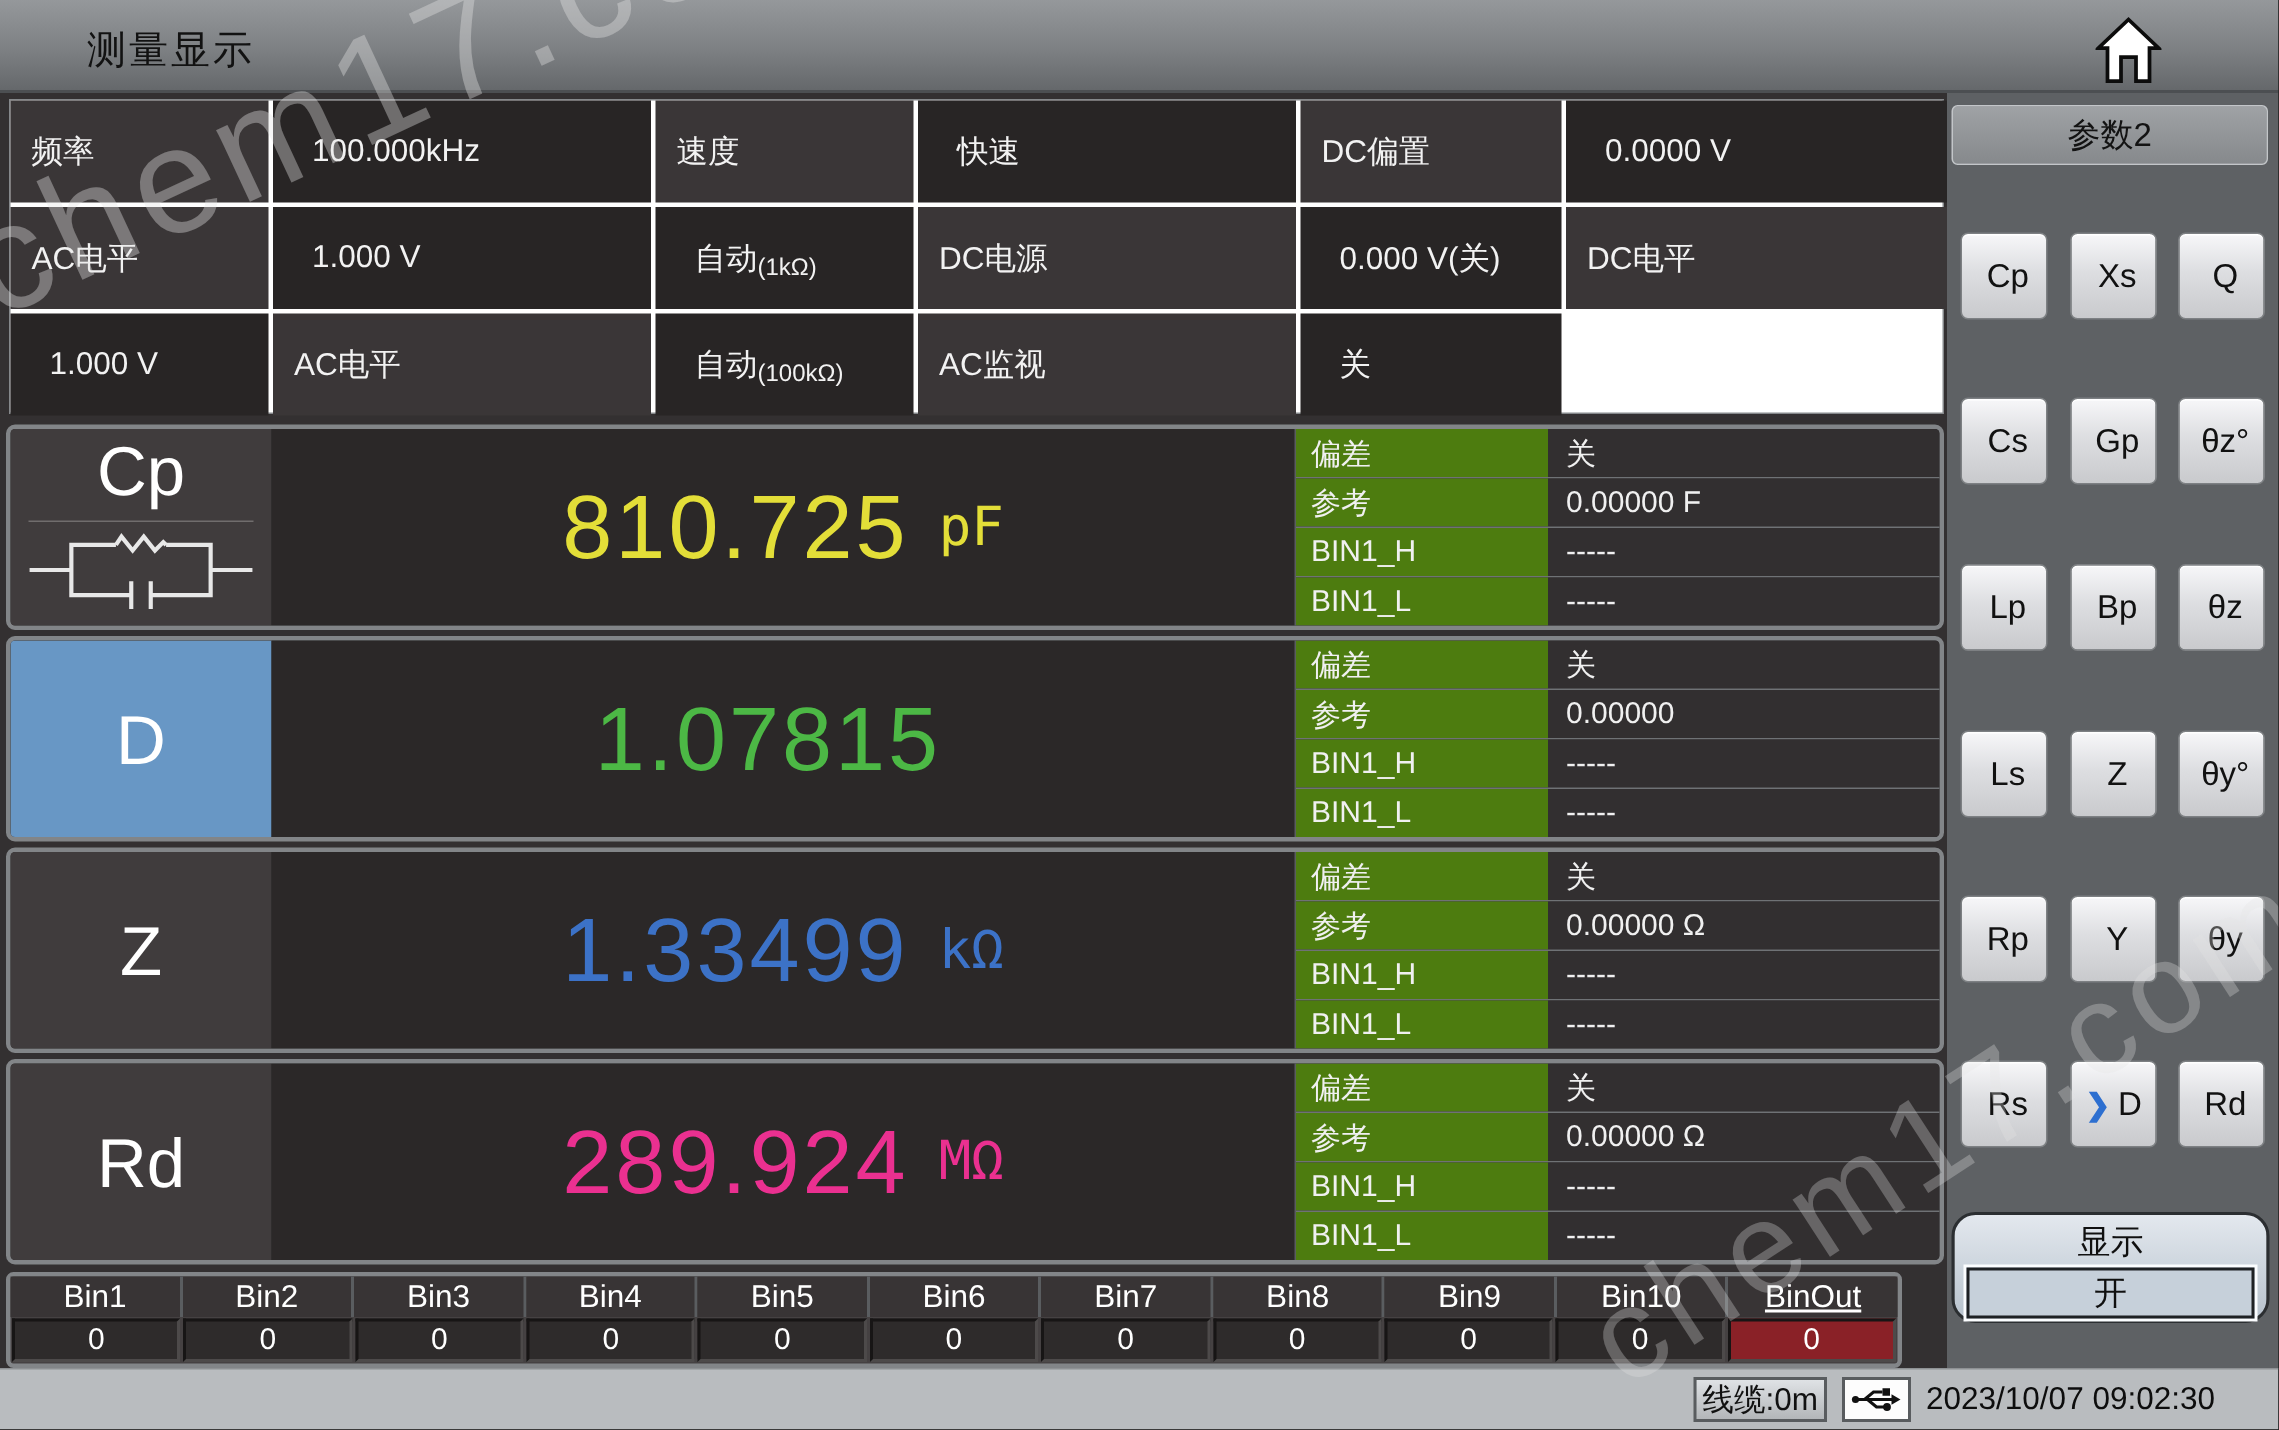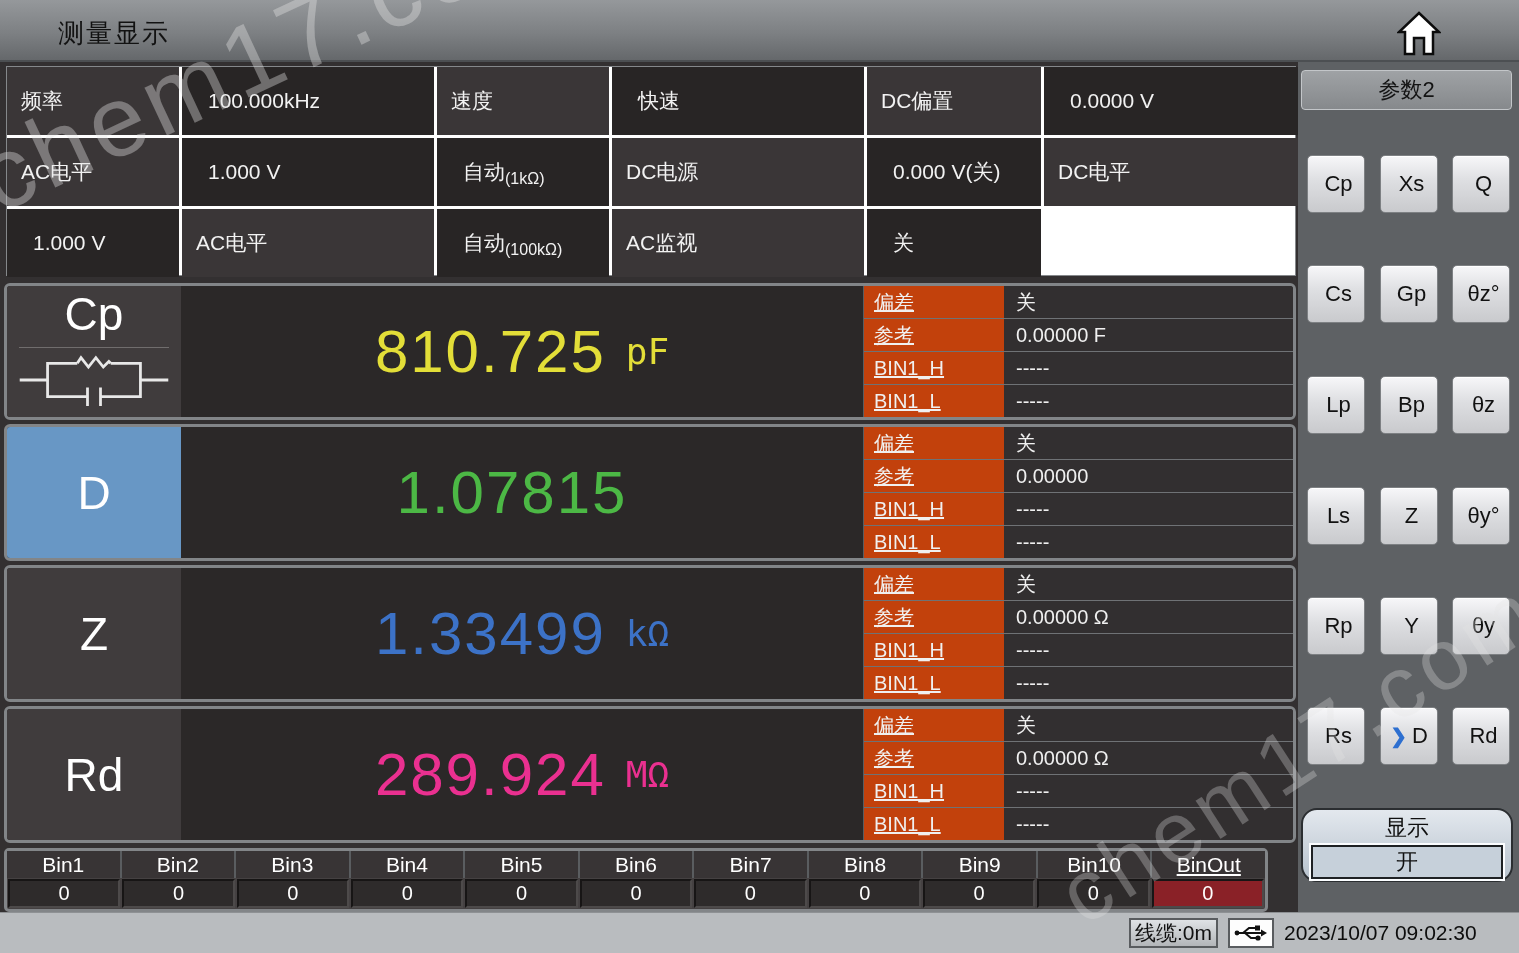"偏差" .info-label { background: #c2410c -> #4d7c0f; text-decoration: underline -> none; width: 140px -> 168px }
